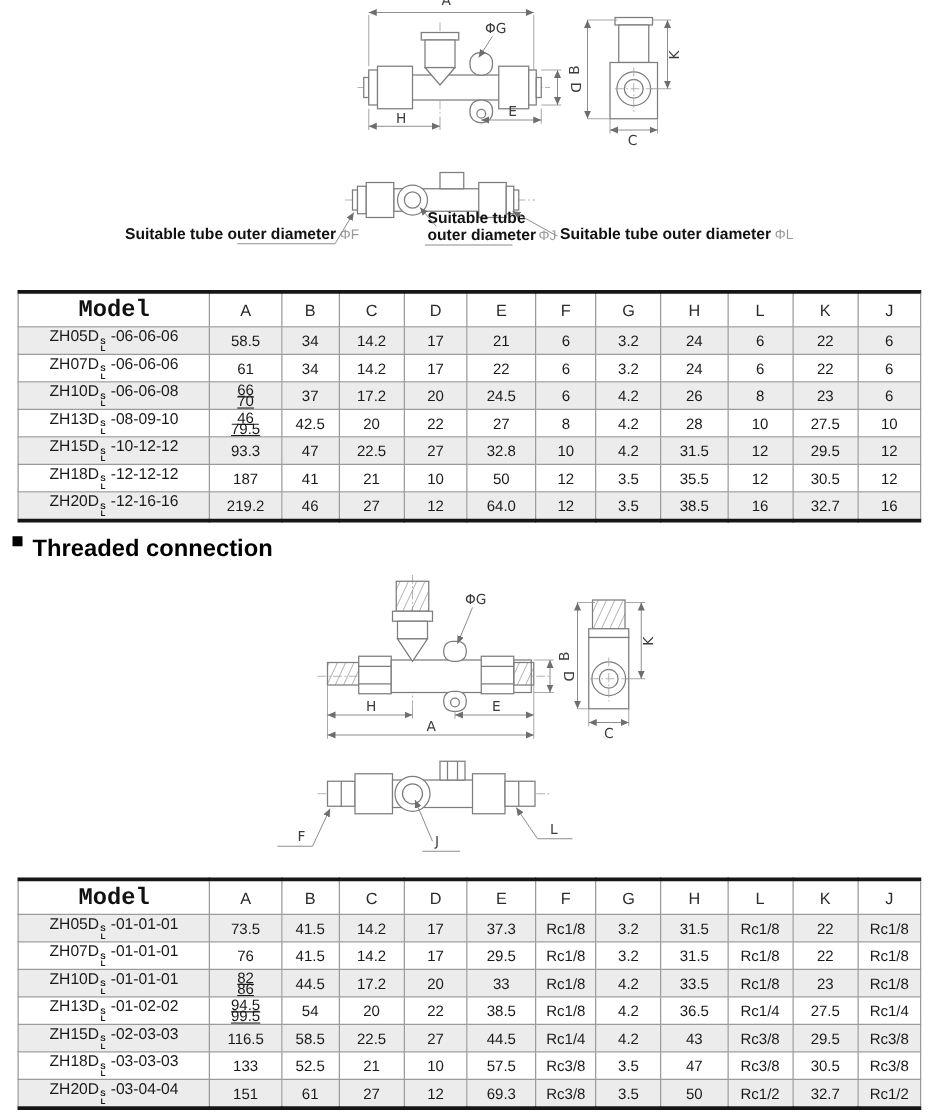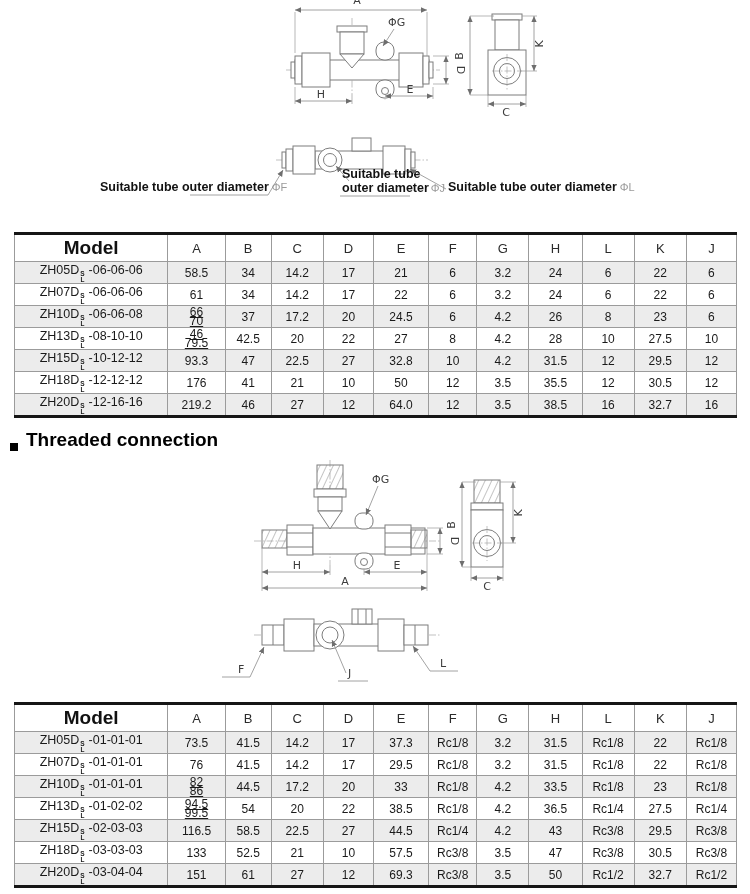"Model" table.spec th.model-h { font-family: none -> Liberation Mono, monospace }
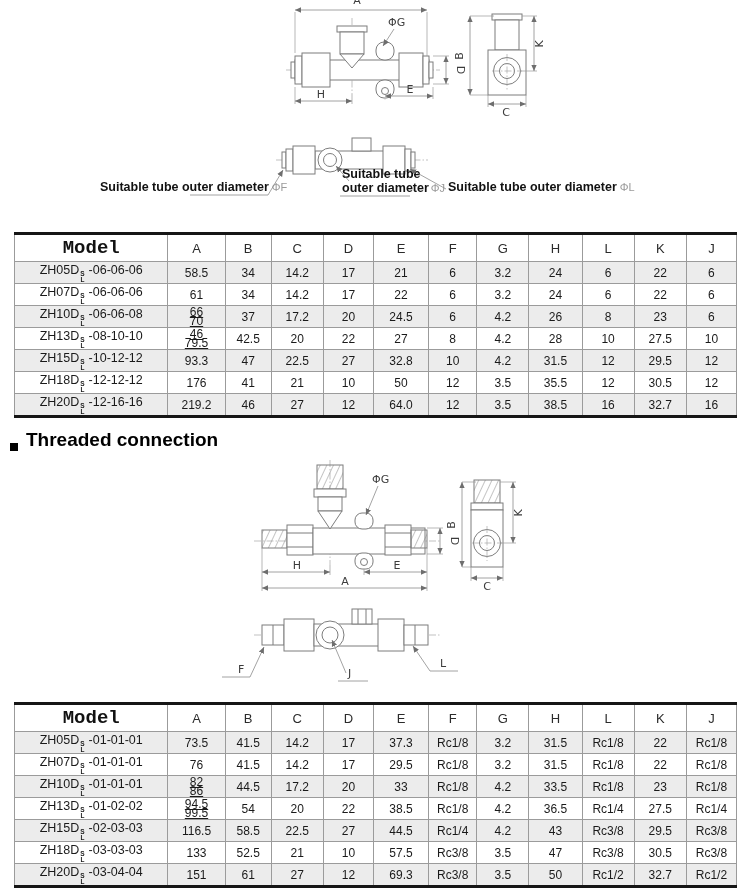"-08-10-10" span.code { text: -08-10-10 -> -08-09-10 }
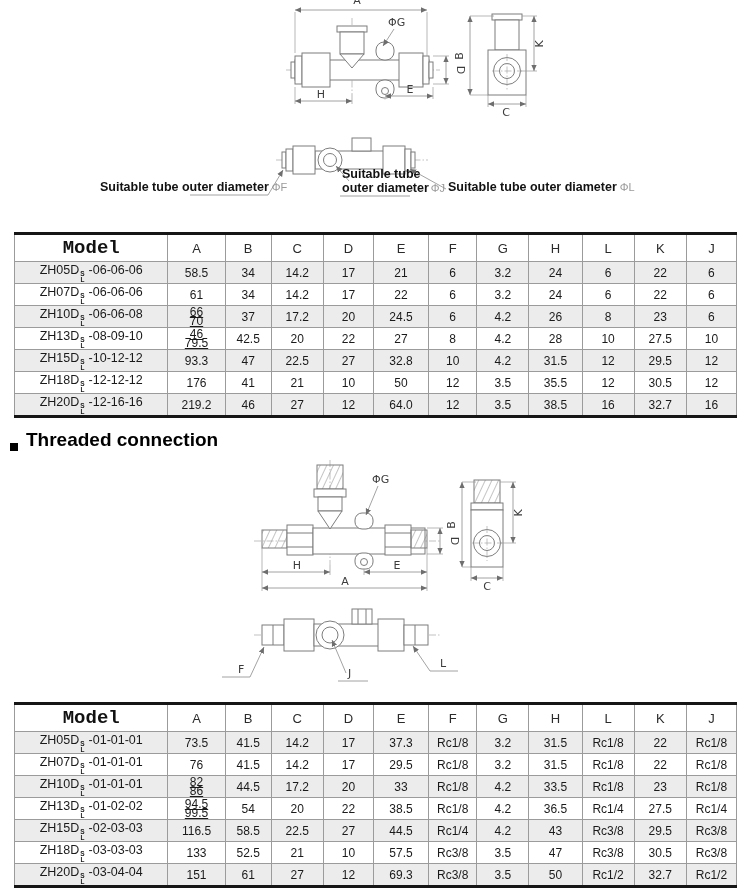"176" td { text: 176 -> 187 }
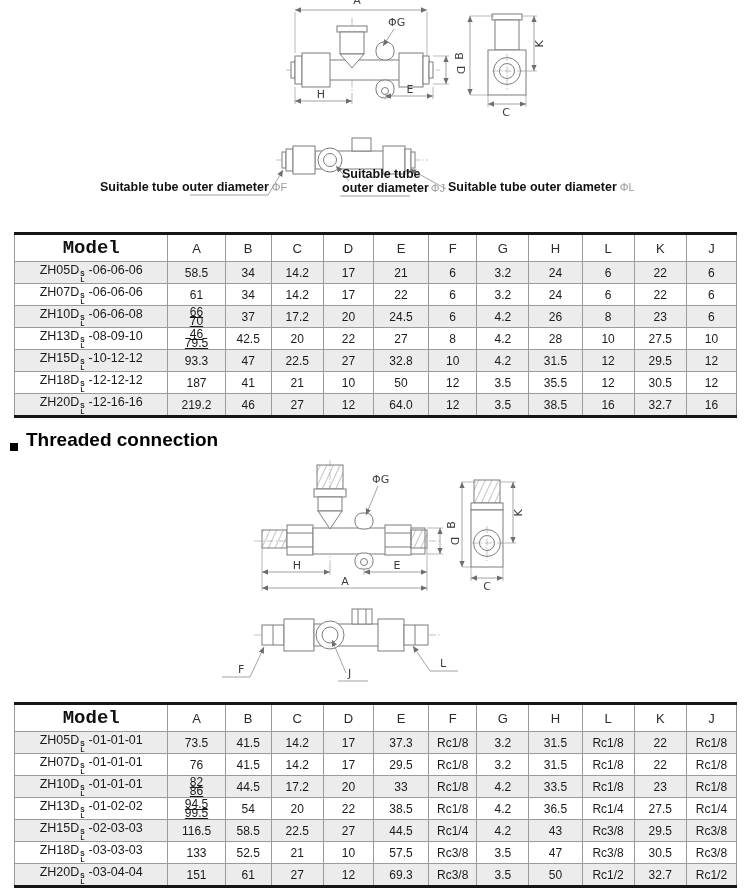"Threaded connection" .section-heading { align-items: flex-end -> flex-start }
